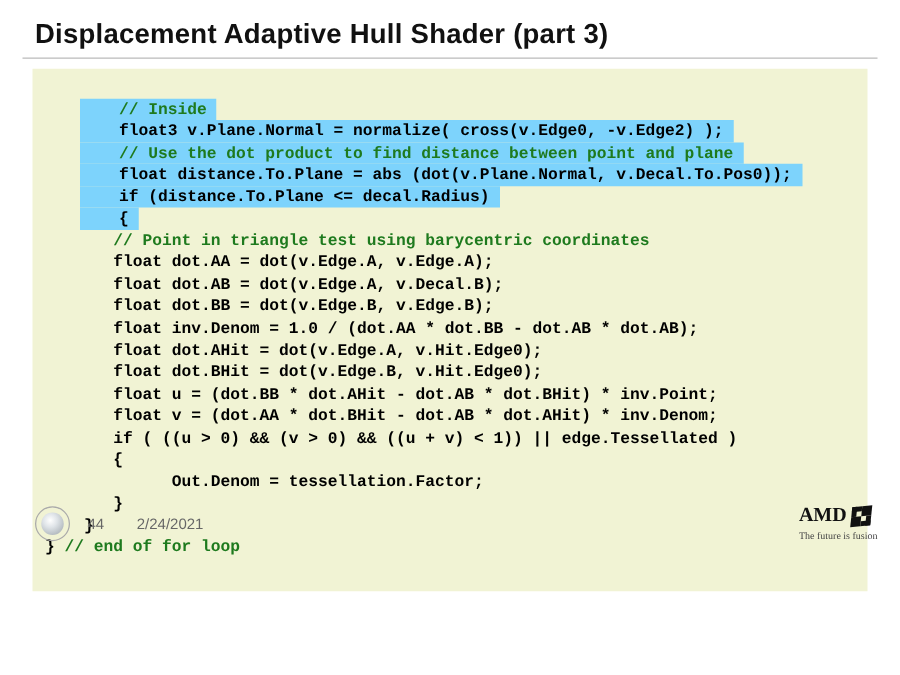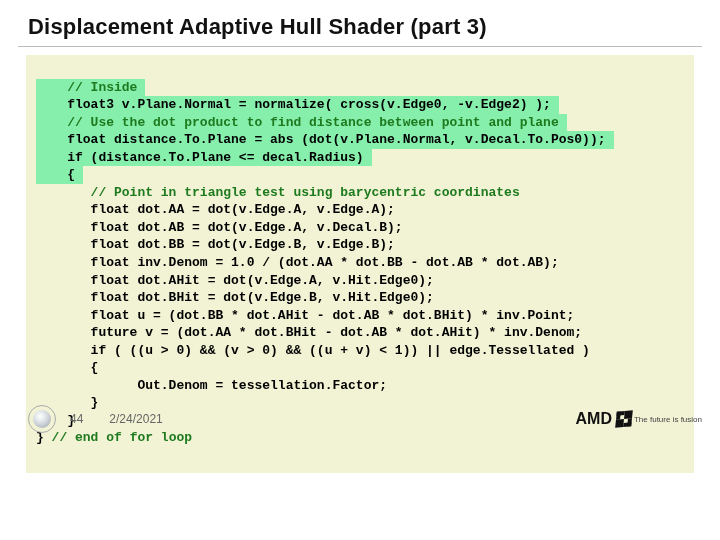"// Inside" .code-line { background: #86efac -> #7dd3fc; margin-left: none -> 28px }
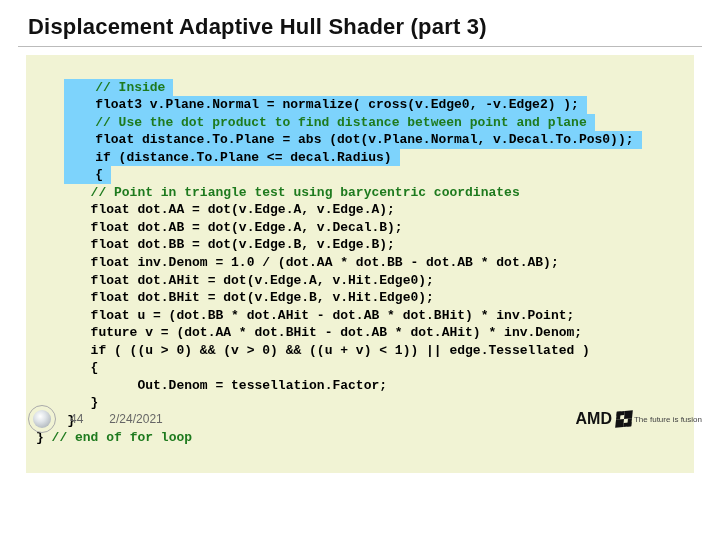"future v = (dot.AA *" span { text: future -> float }
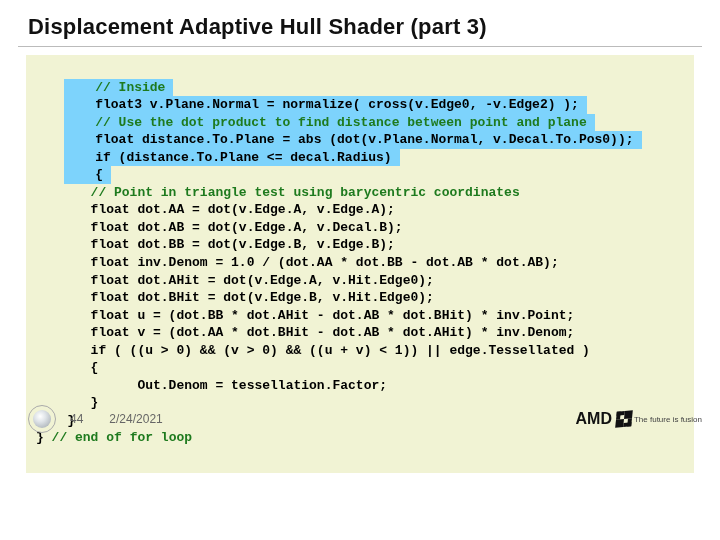"AMD" .amd-block { align-items: center -> flex-start; flex-direction: none -> column; font-family: none -> Liberation Serif, serif }
